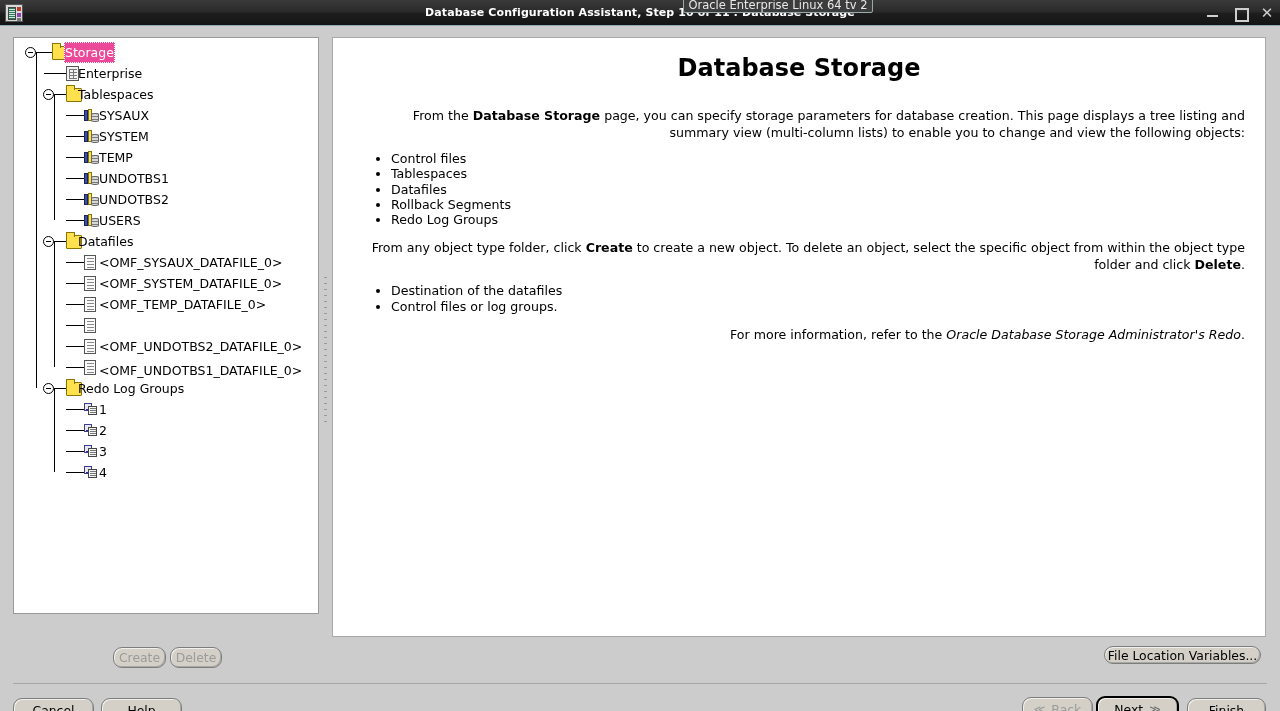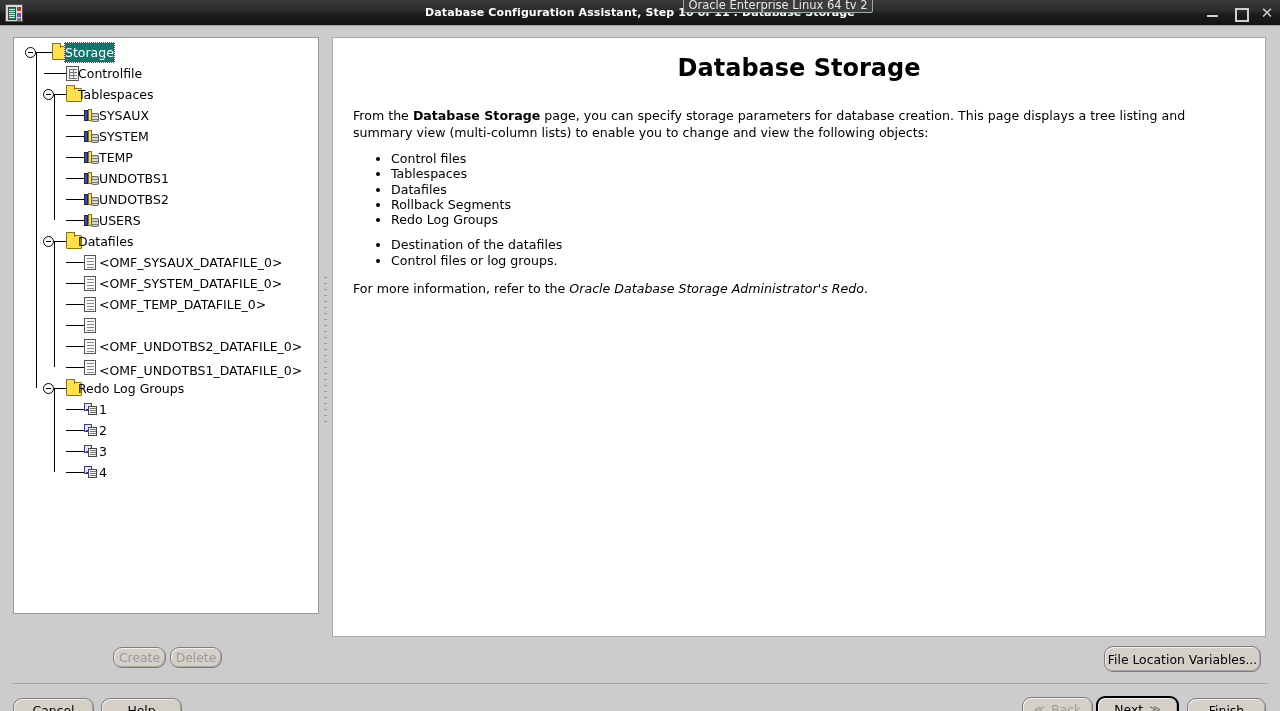"Storage" .node .lbl.sel { background: #0f766e -> #ec4899 }
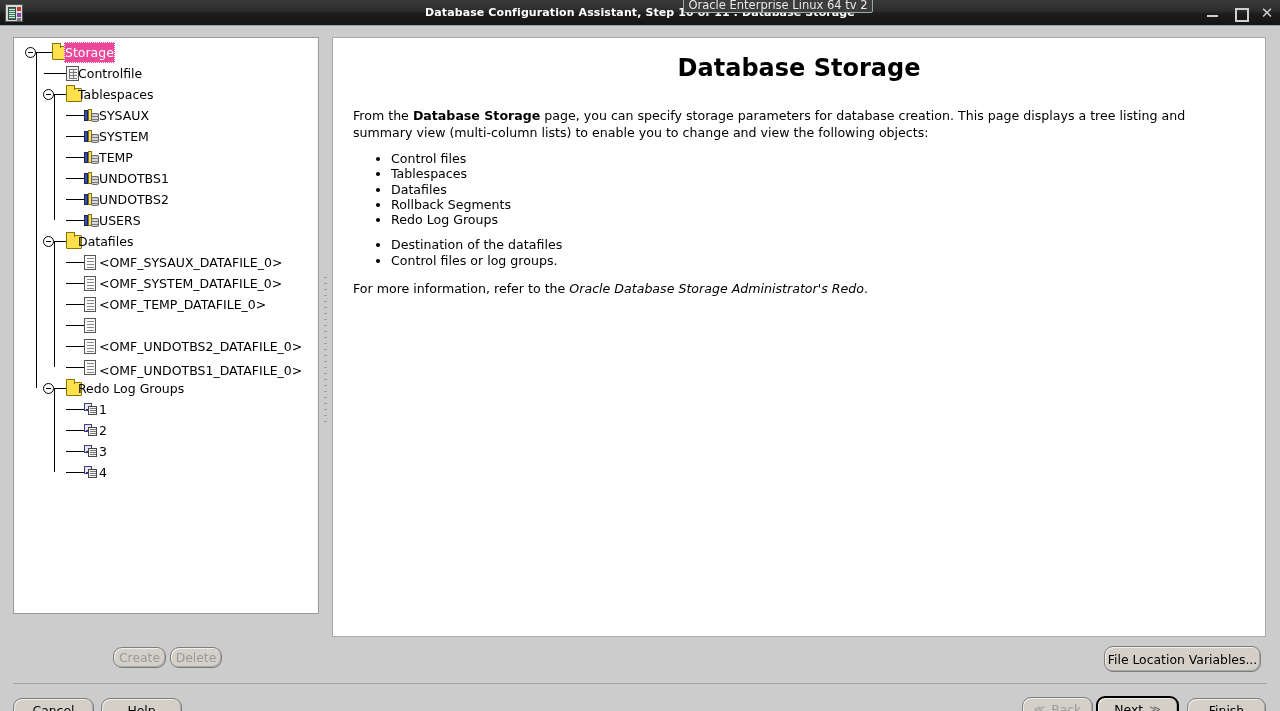"Controlfile" span.lbl { text: Controlfile -> Enterprise }
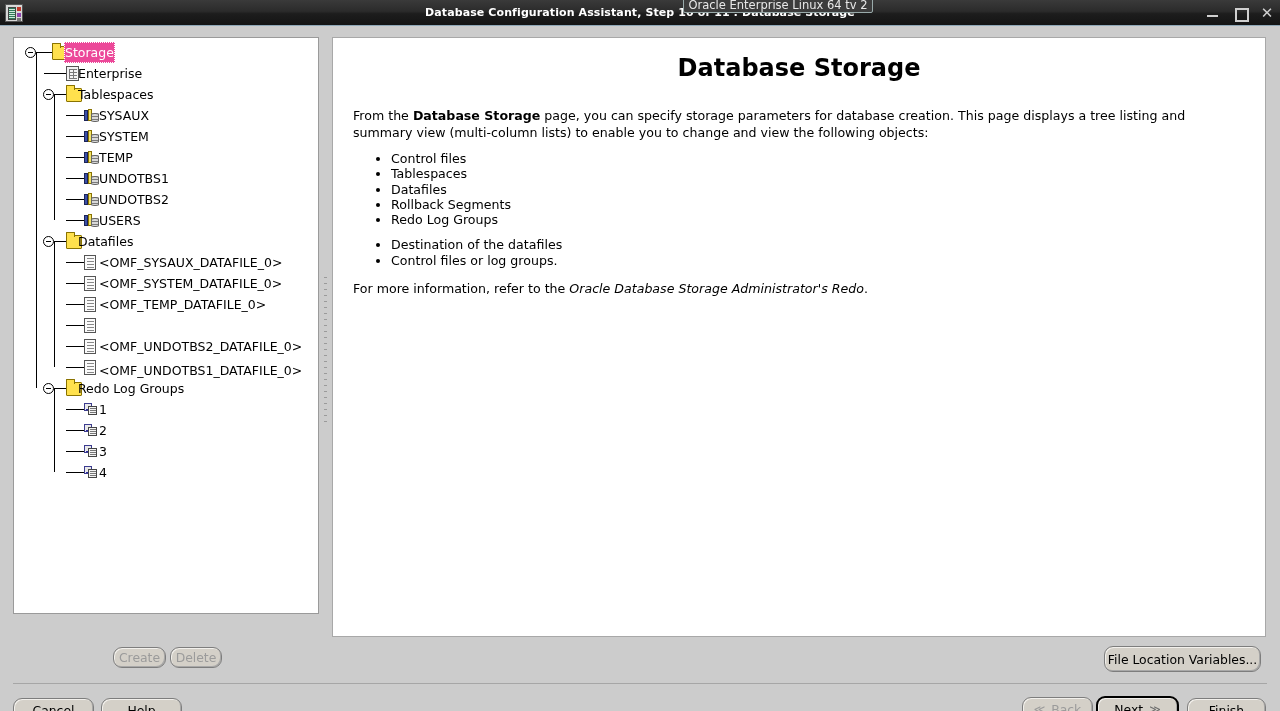"From the Database Storage page," .body-text { text-align: none -> right }
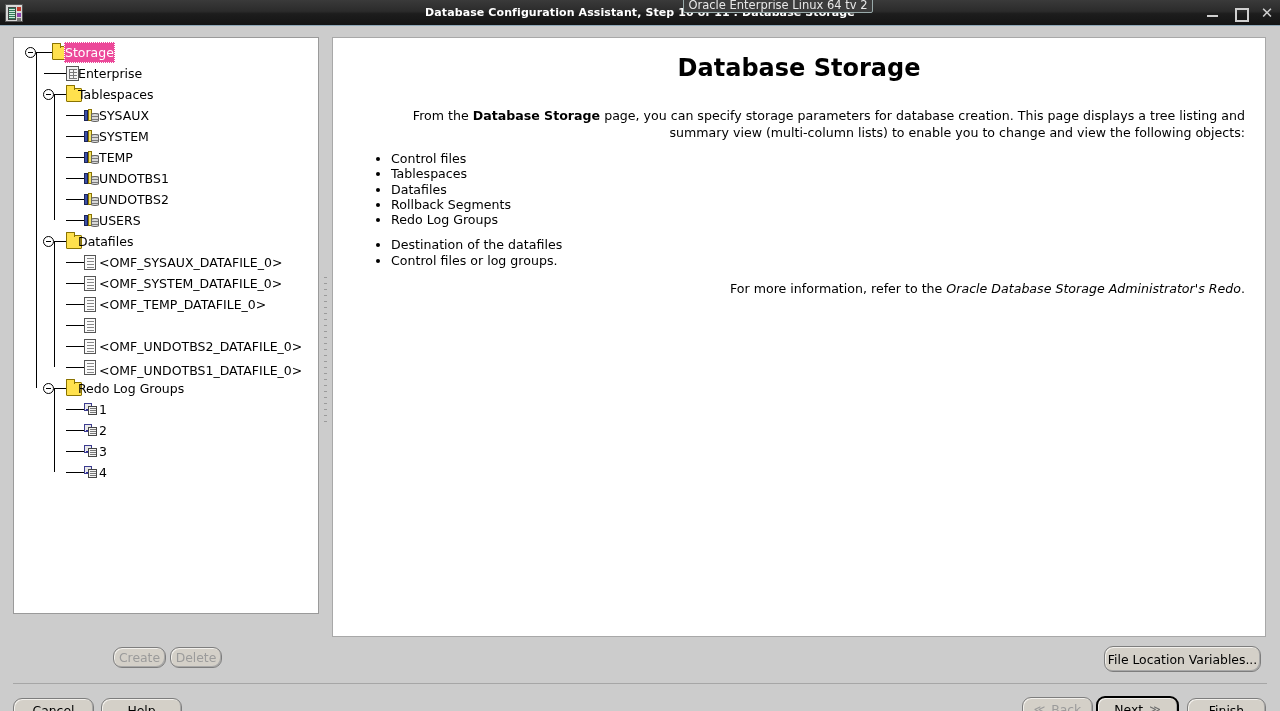"From any object type folder," p.body-text { html: none -> <p><span>From any object type folder, click </span><span>Create</span><span> to create a new object. To delete an object, select the specific object from within the object type folder and click </span><span>Delete</span><span>.</span></p> }
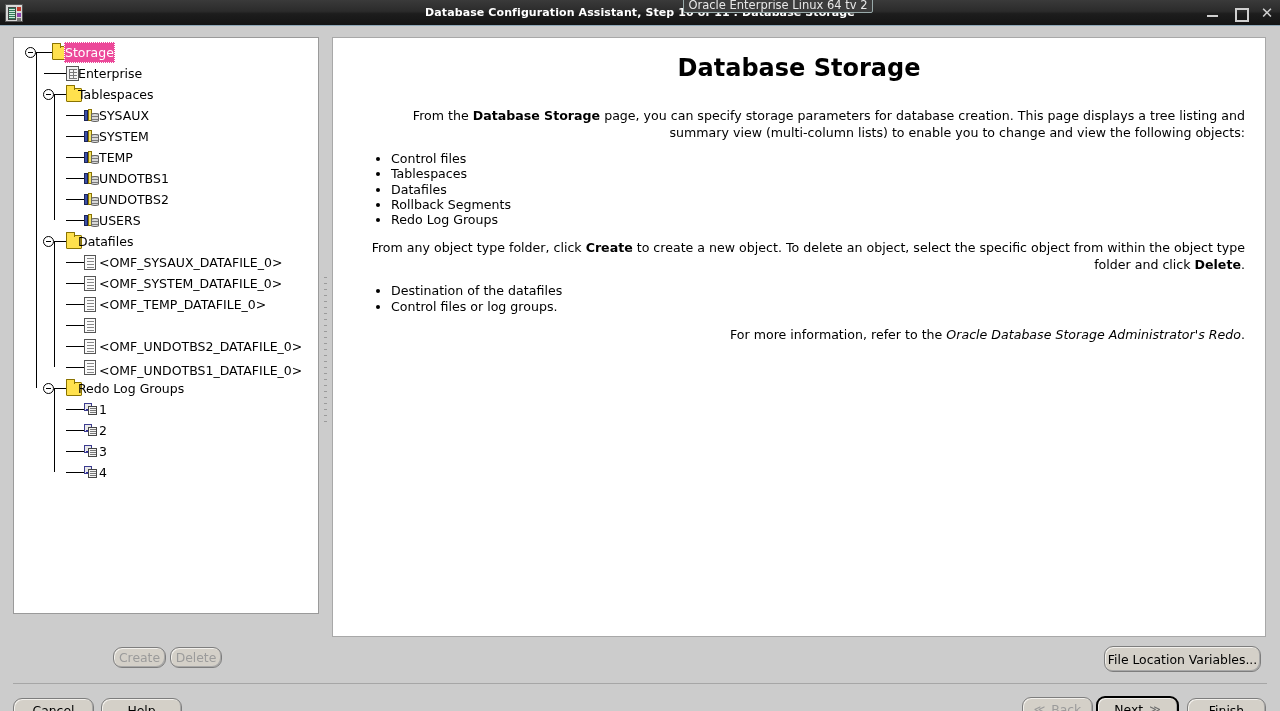"File Location Variables..." #flv-btn { height: 26px -> 18px }
